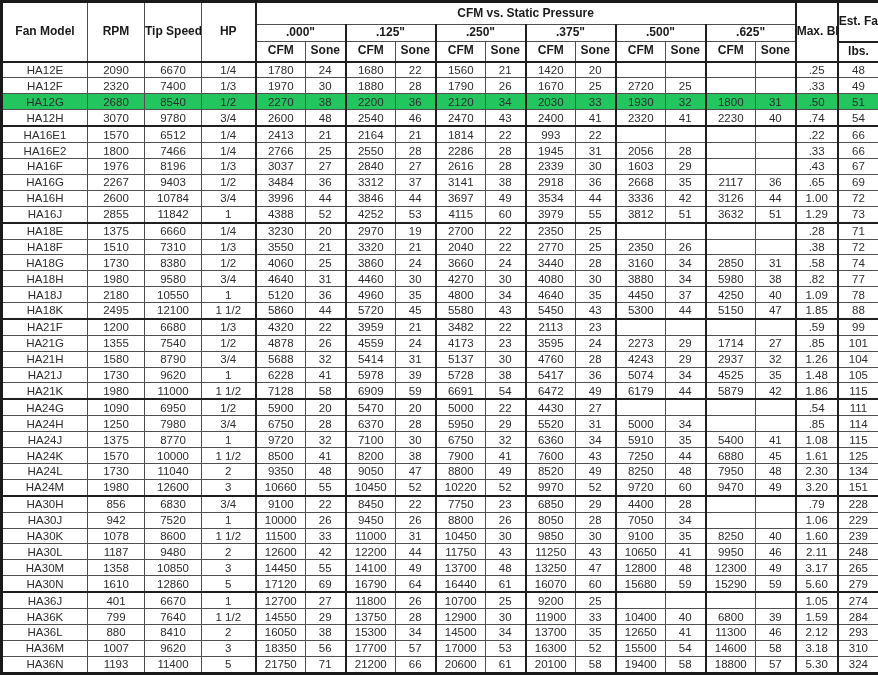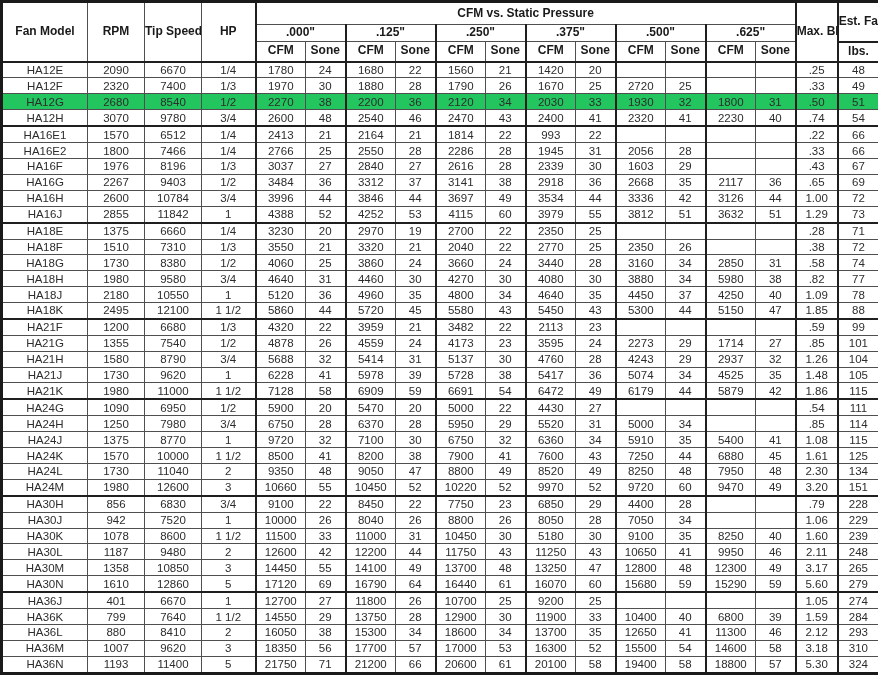"8040" td.sec { text: 8040 -> 9450 }
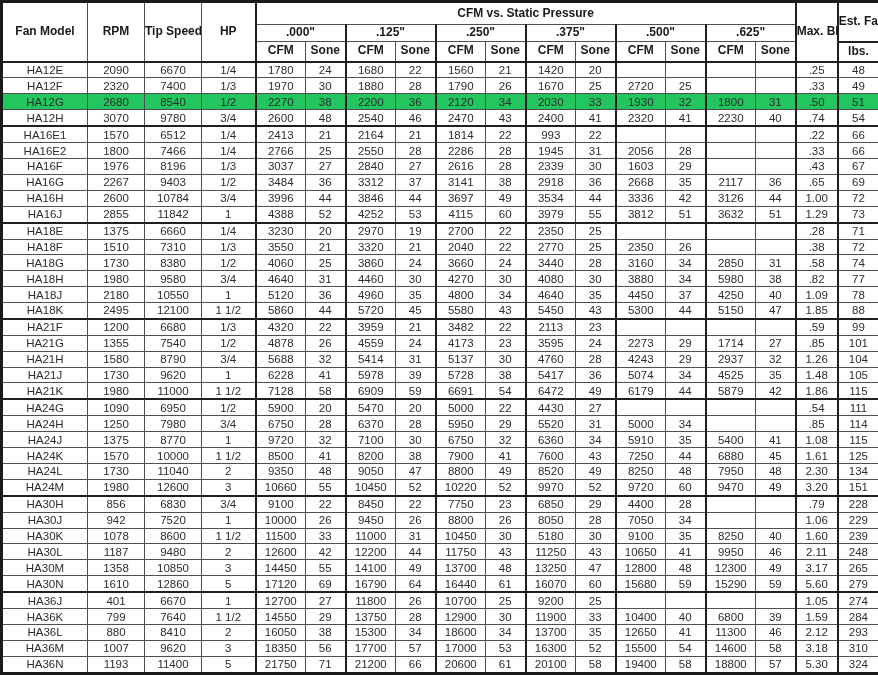"5180" td.sec { text: 5180 -> 9850 }
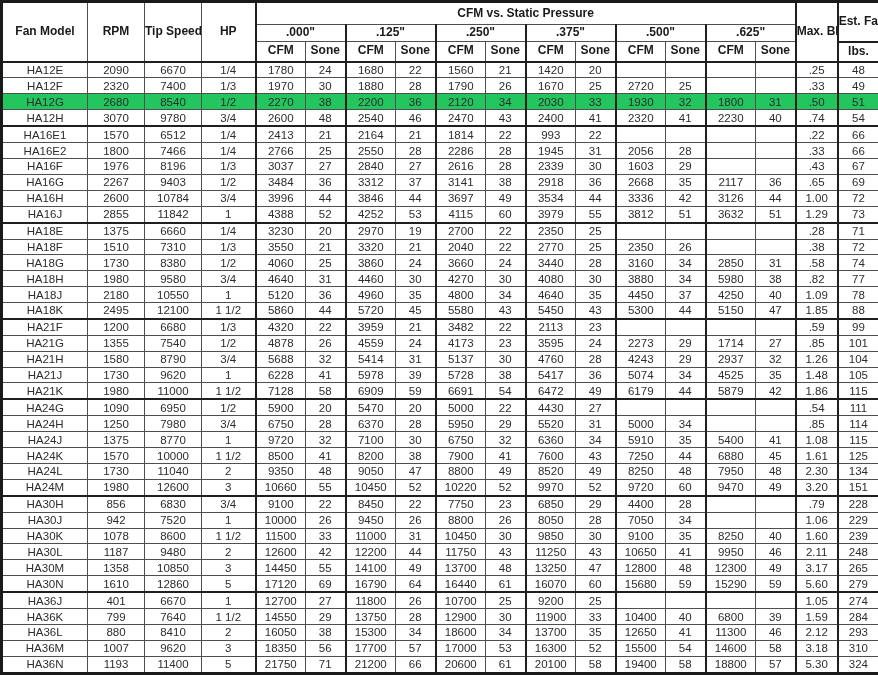"18600" td.sec { text: 18600 -> 14500 }
